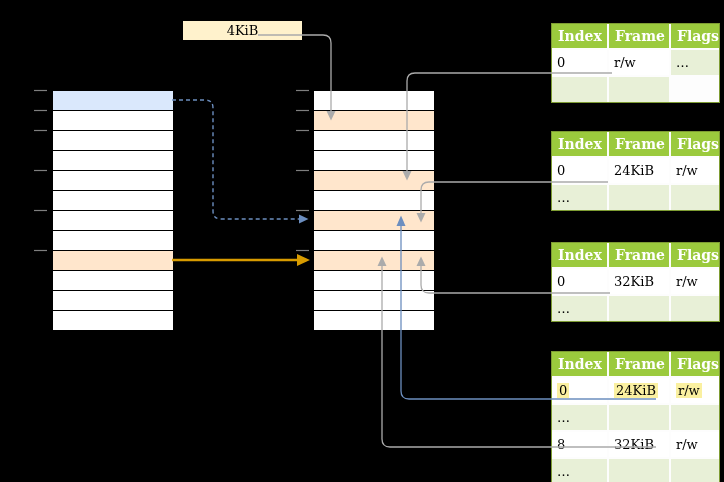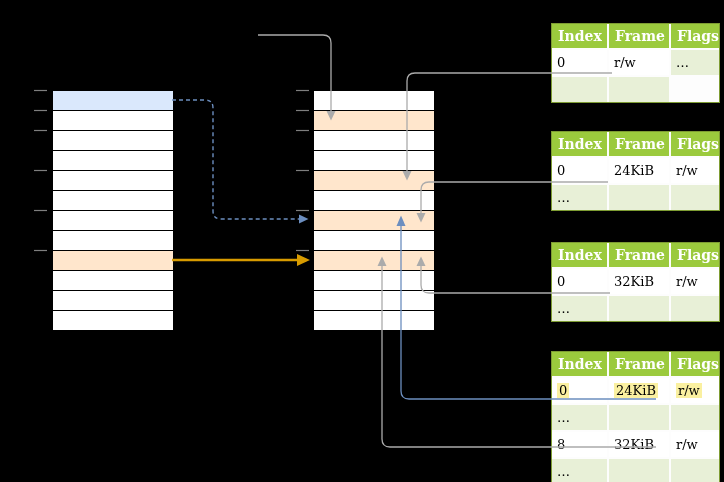"4KiB" div.sizebox { html: none -> <div>4KiB</div> }
